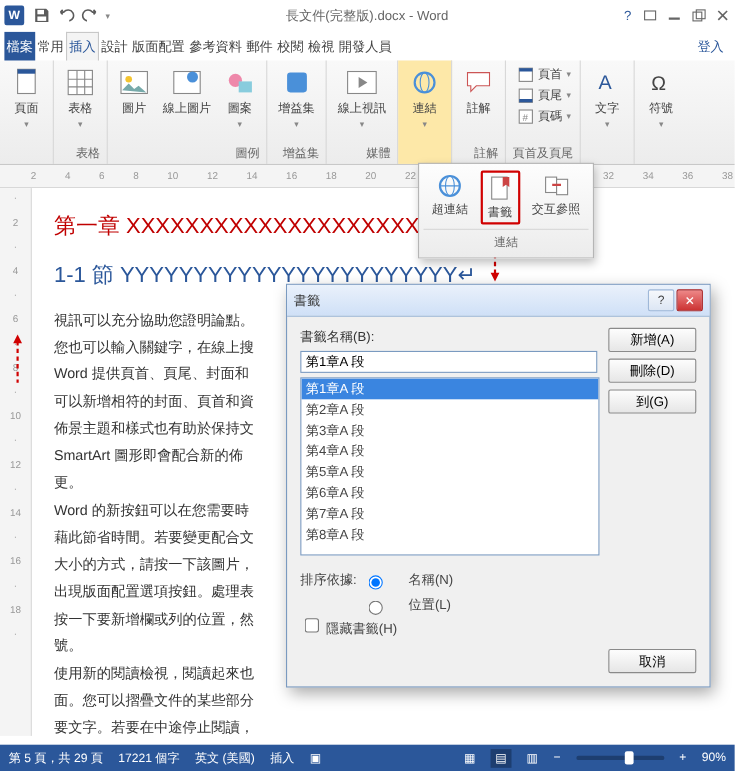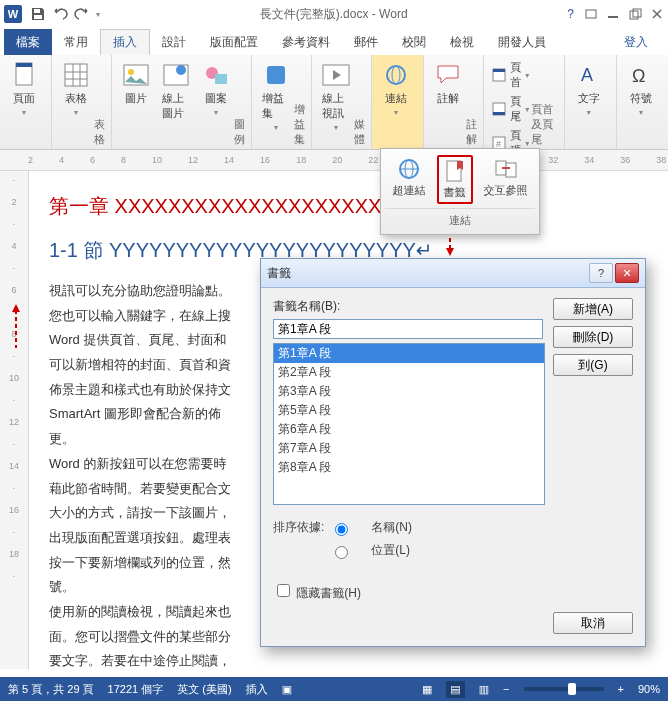"檔案" .tabs .tab { padding: 0 12px -> 0 2px }
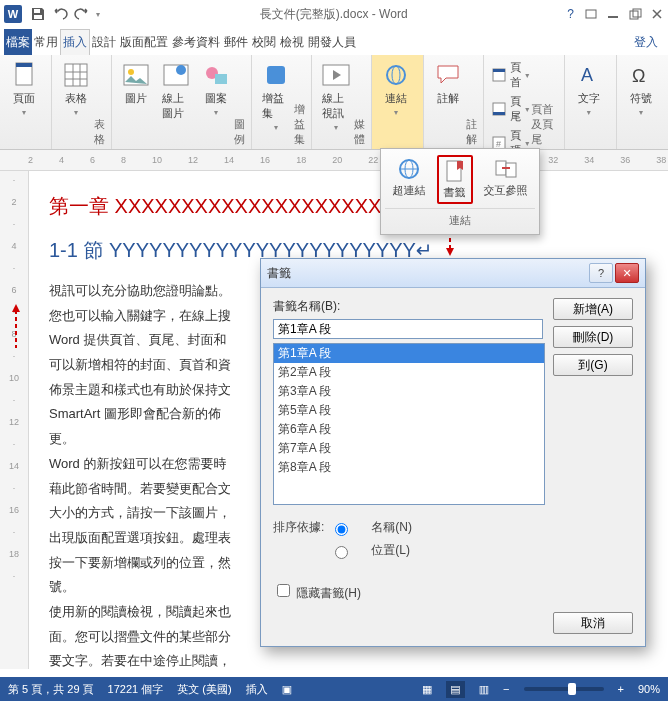"頁首" .group { align-items: flex-start -> flex-end; flex-direction: row -> column }
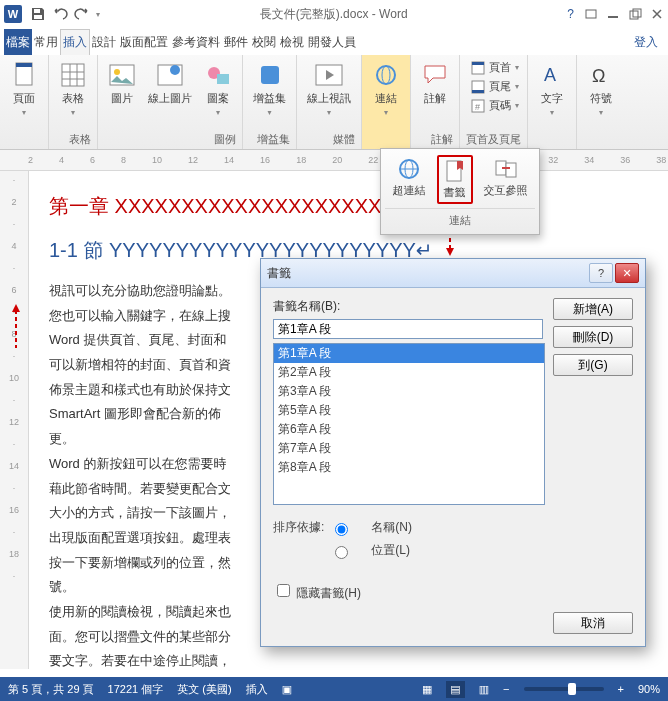"第4章A 段" div.item { html: none -> <div>第4章A 段</div> }
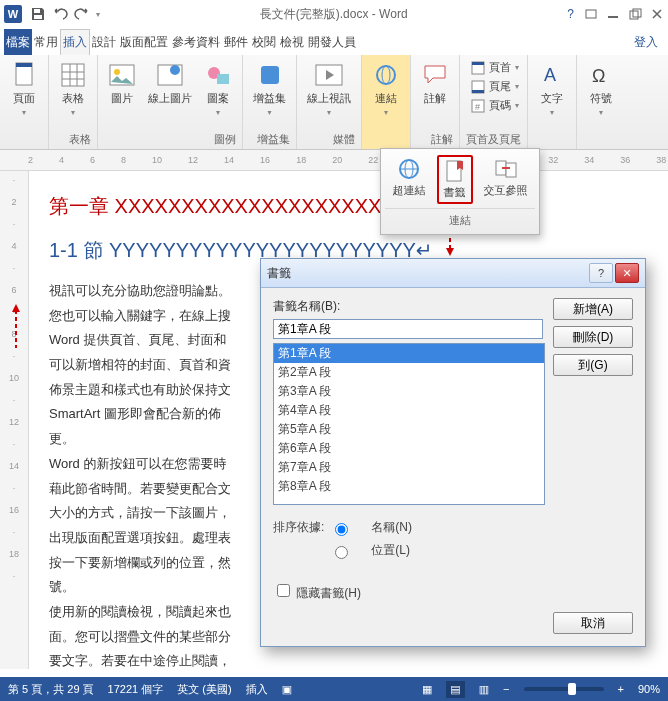"隱藏書籤(H)" .hide-row { margin-top: 22px -> 0 }
